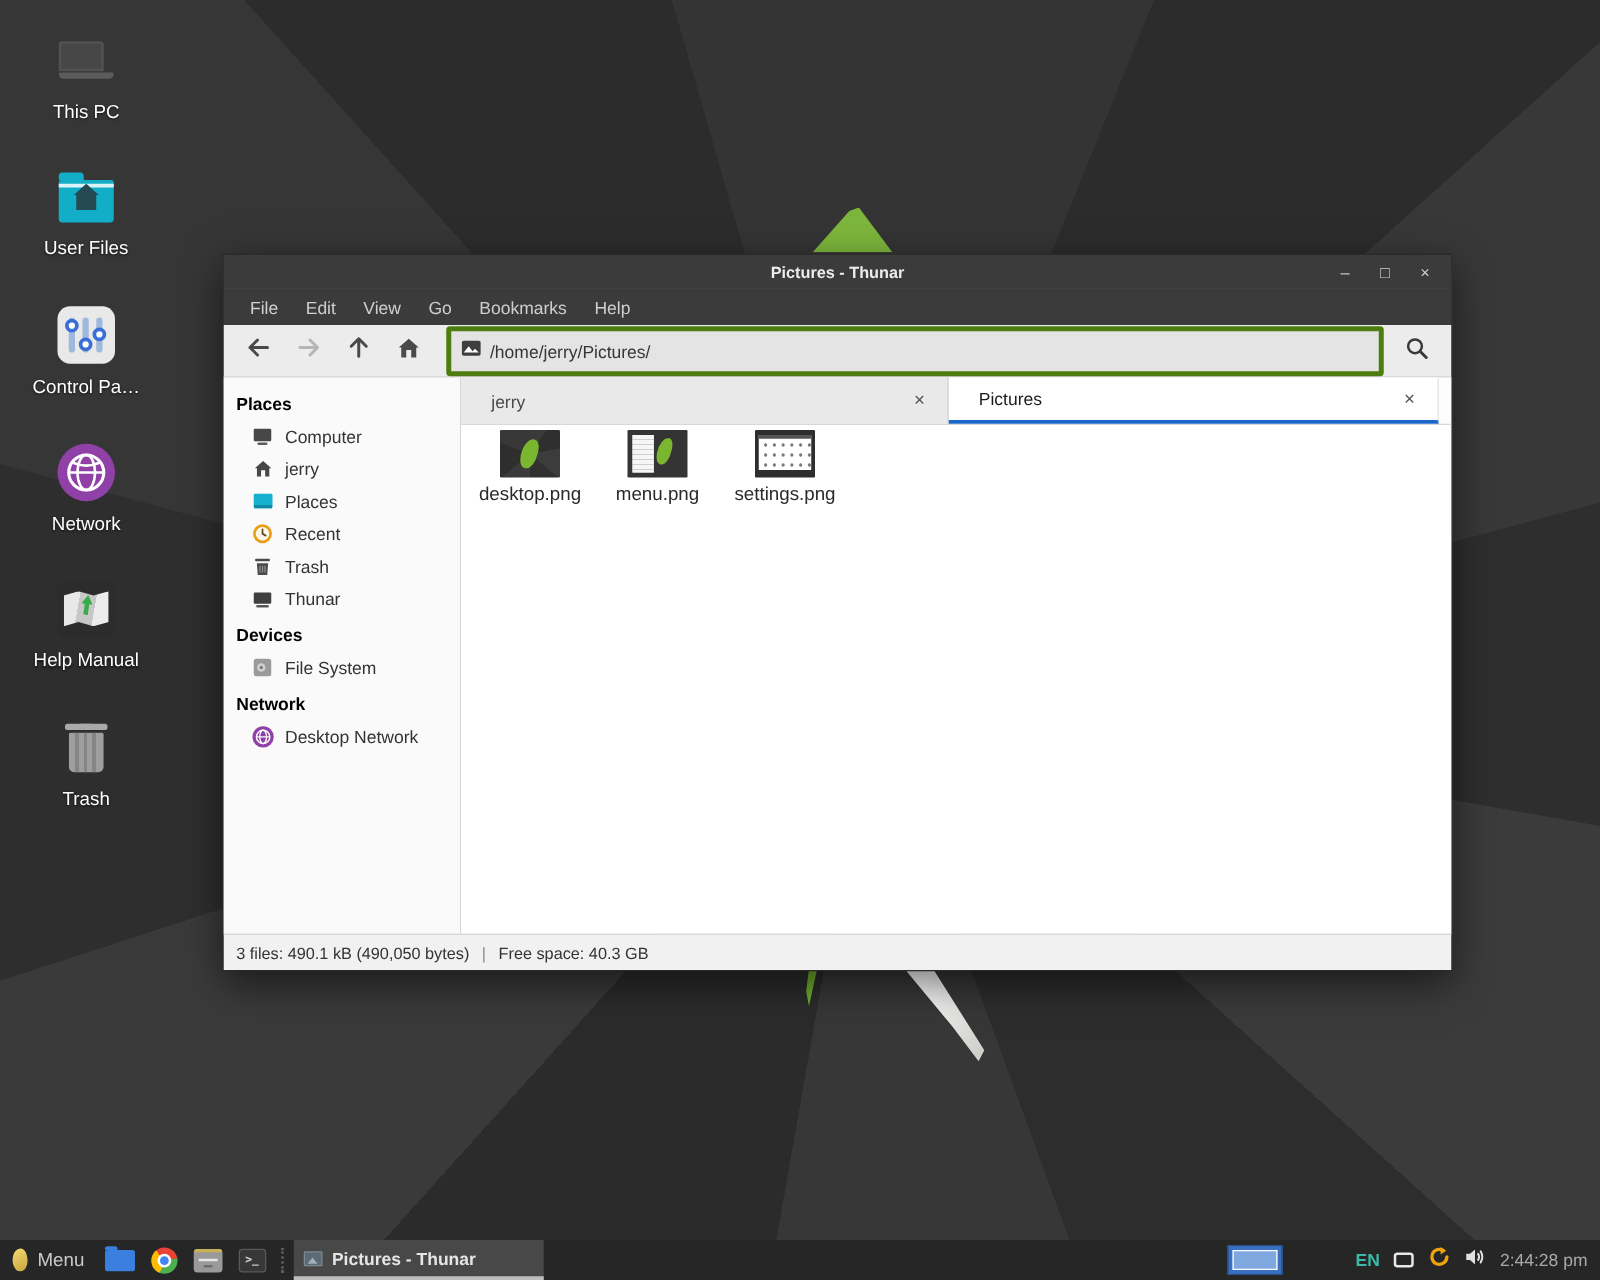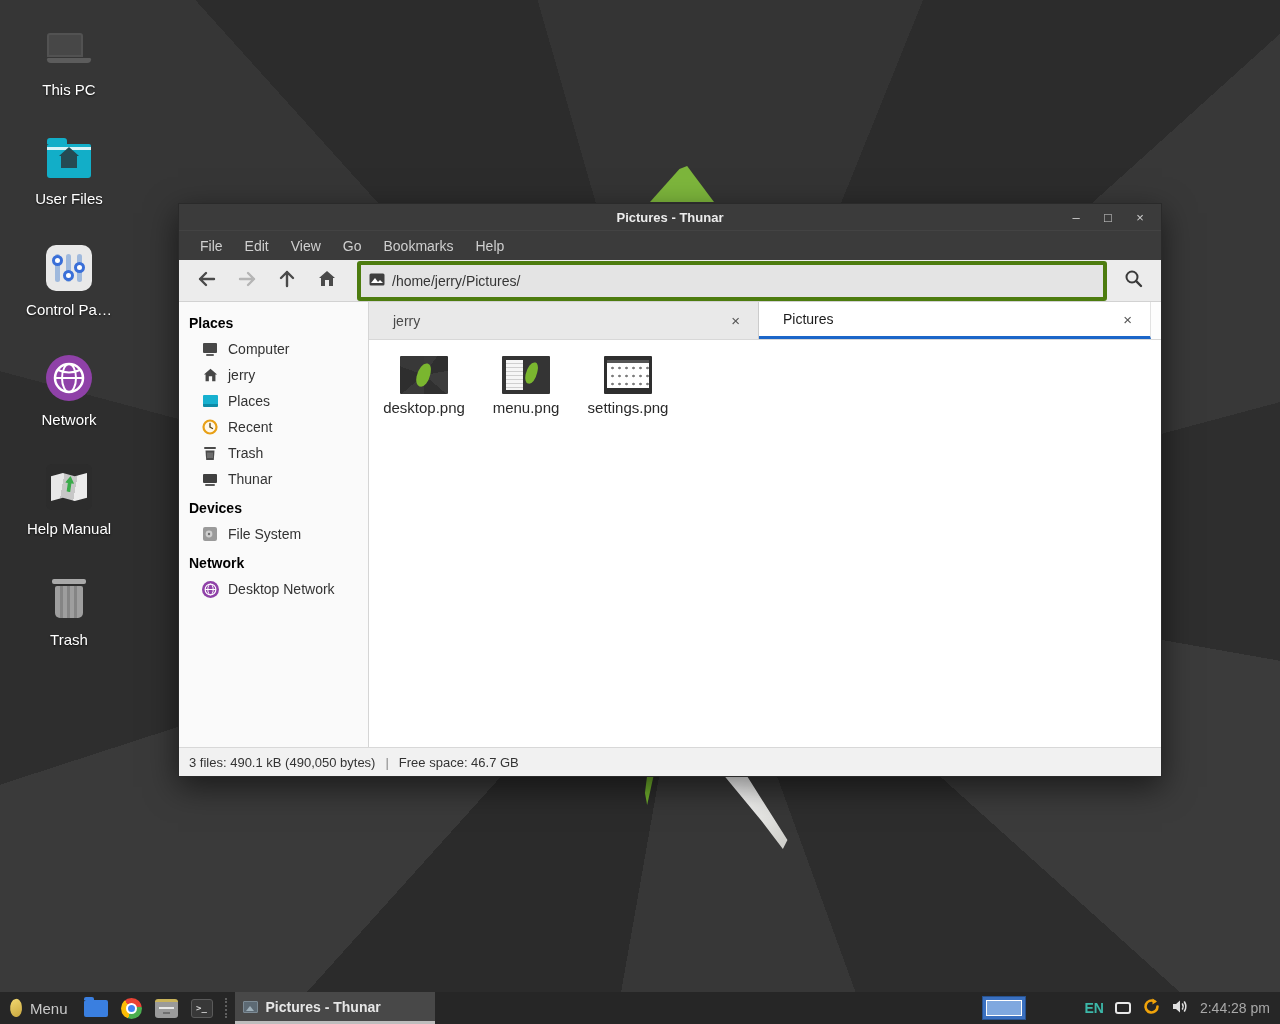"desktop.png" .fileview { padding: 16px 4px -> 4px 4px }
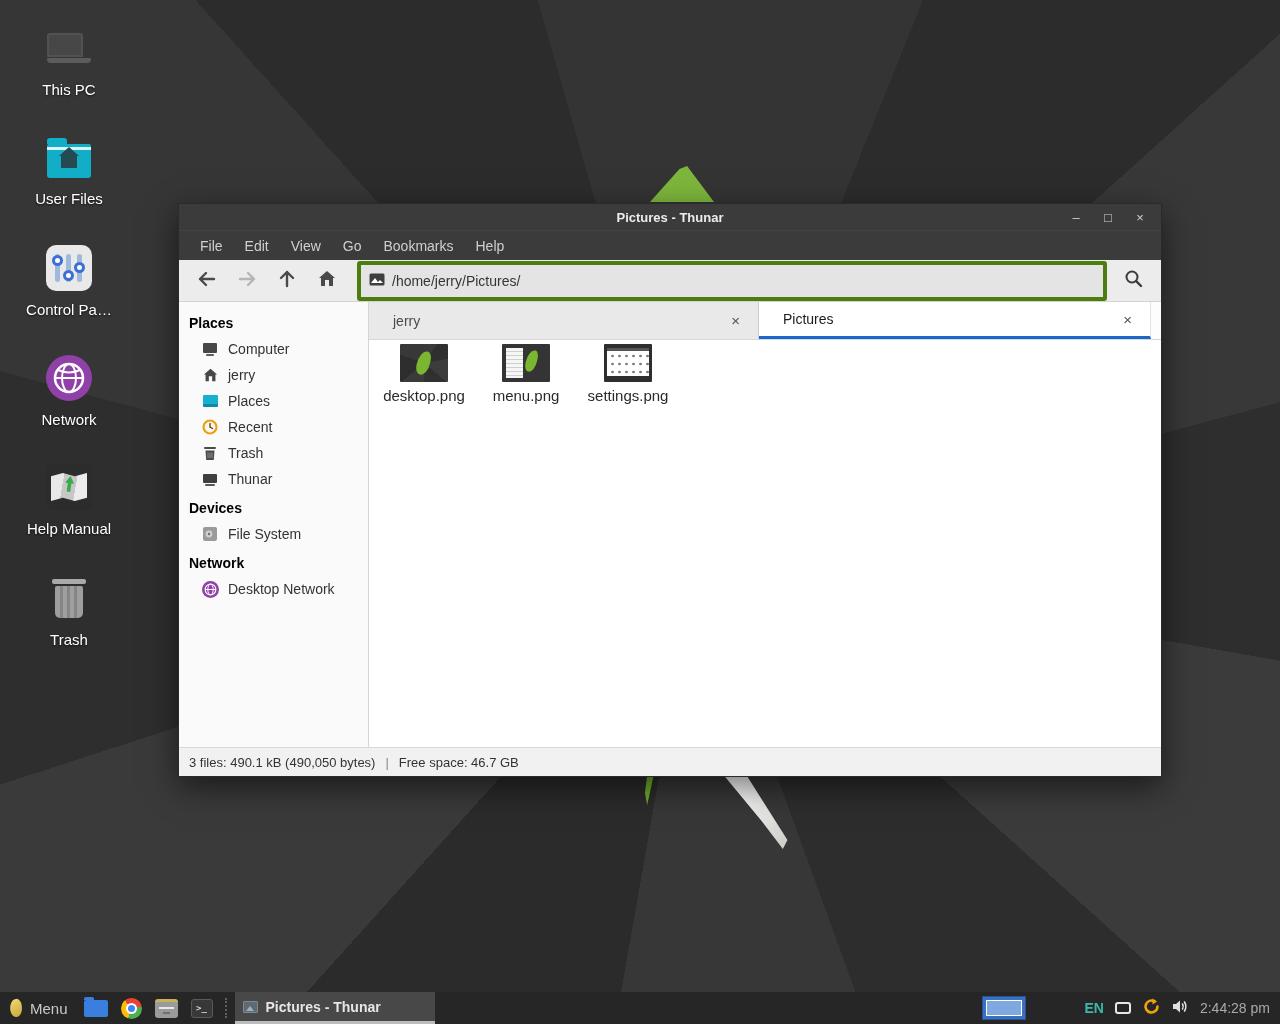"Free space: 46.7 GB" span { text: 46.7 -> 40.3 }
